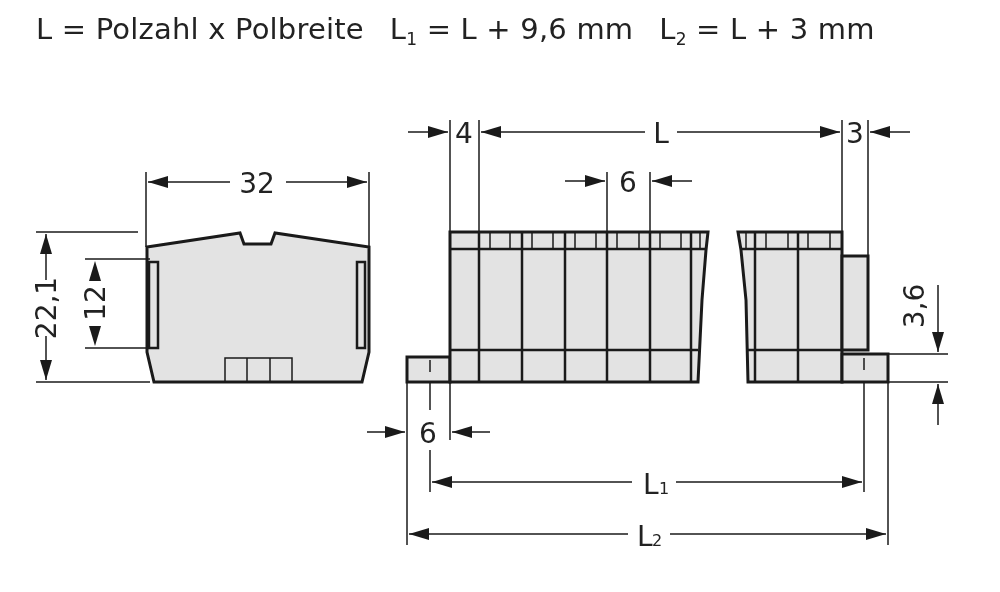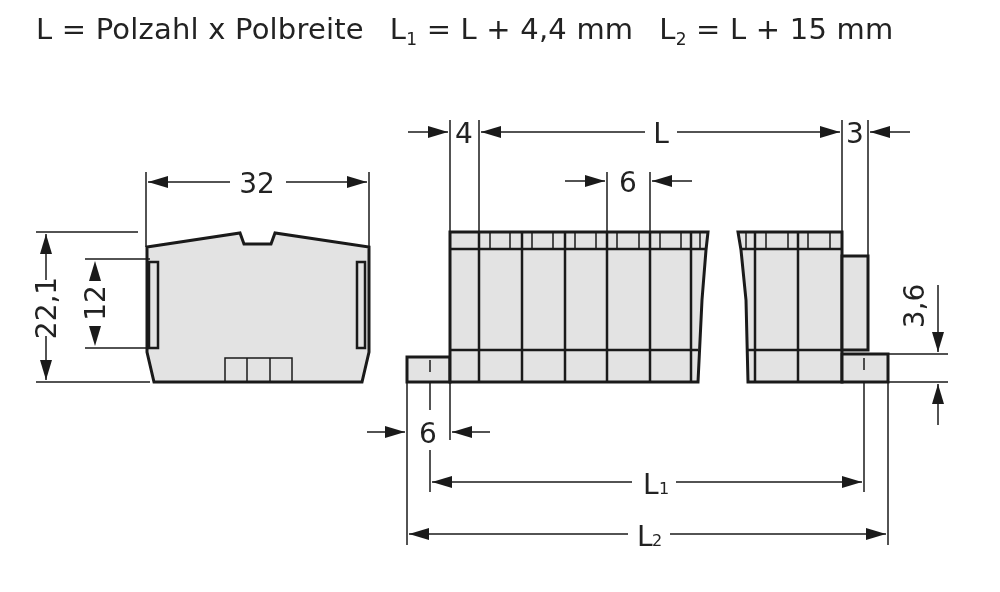"= L + 4,4 mm" span { text: 4,4 -> 9,6 }
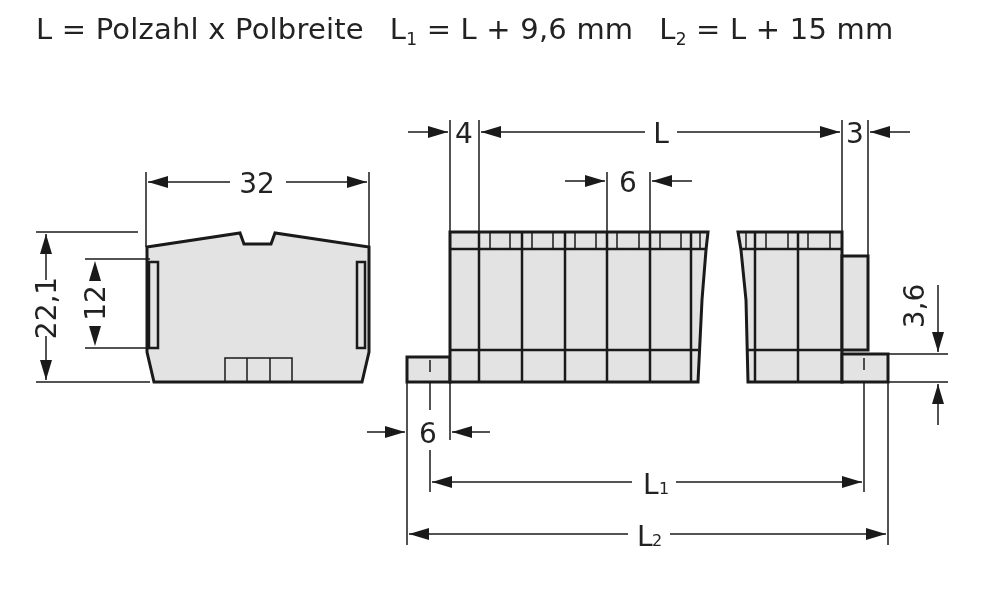"= L + 15 mm" span { text: 15 -> 3 }
